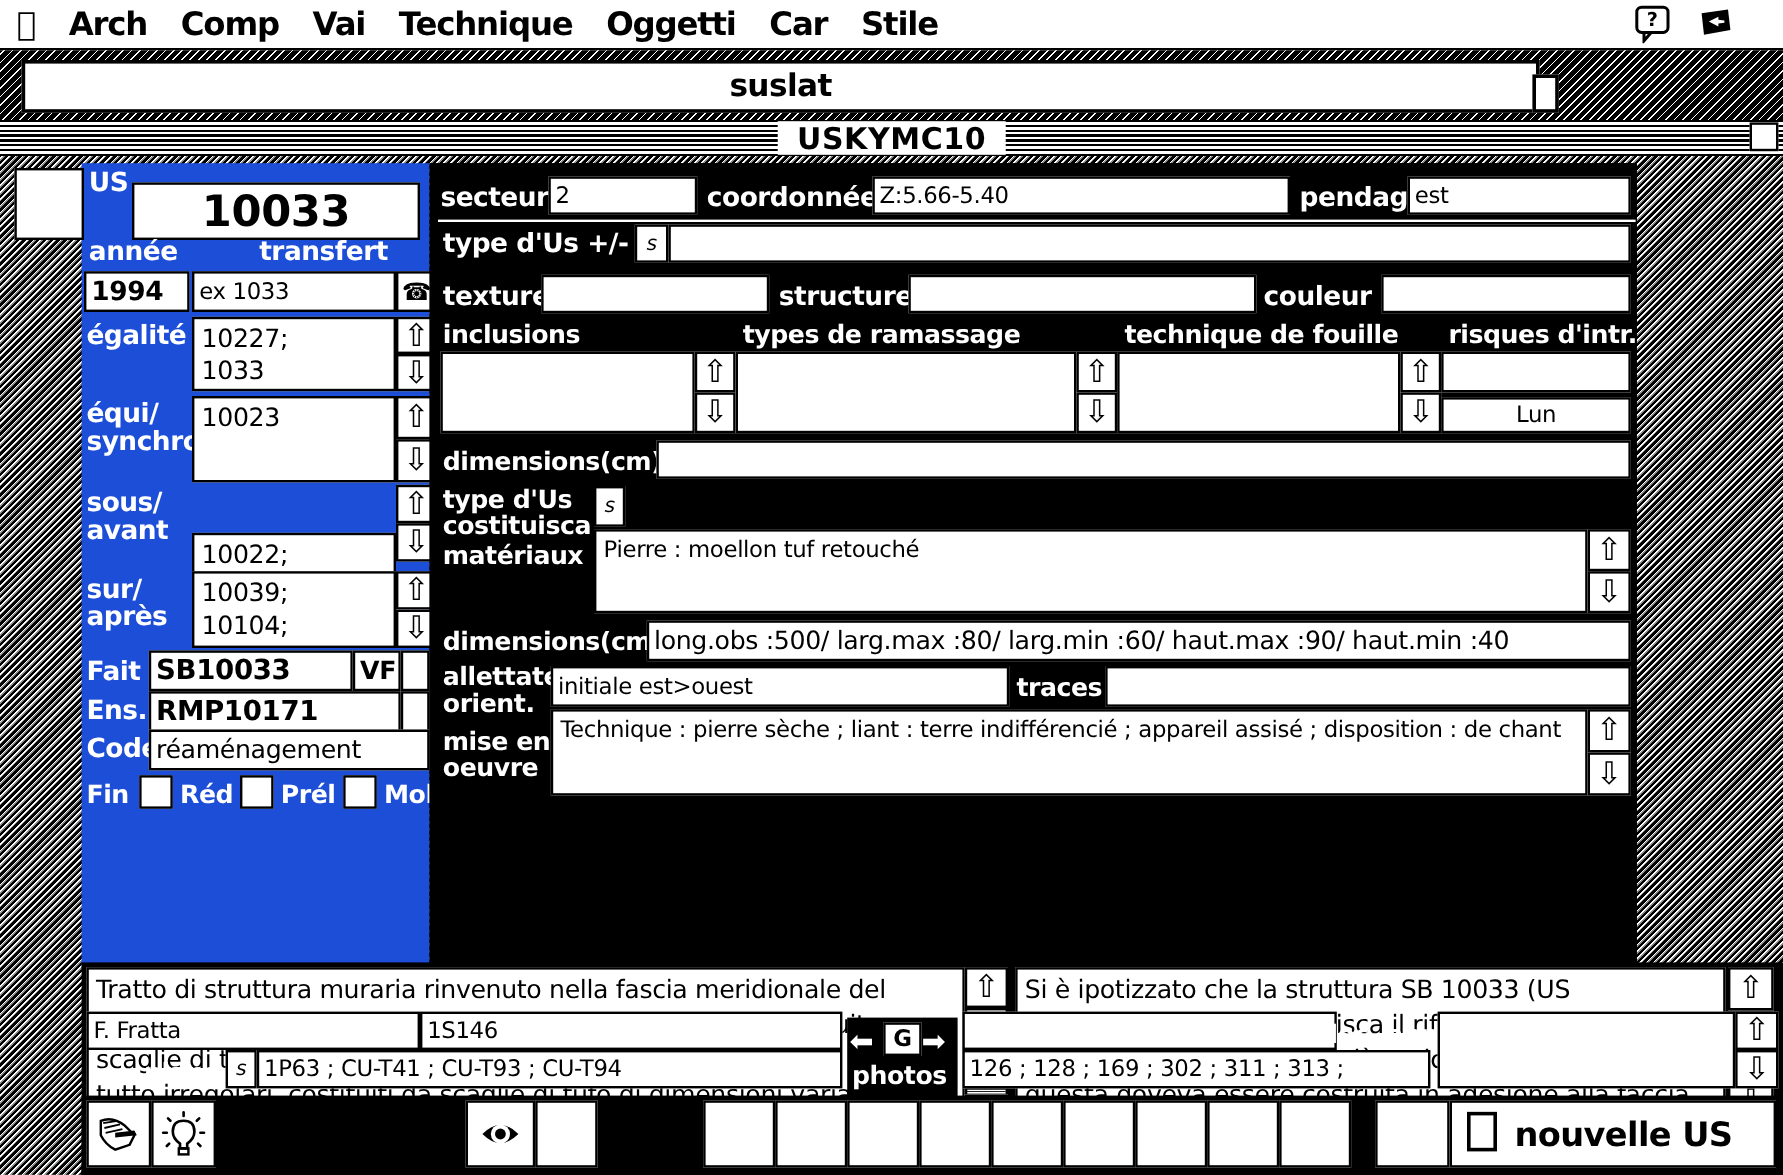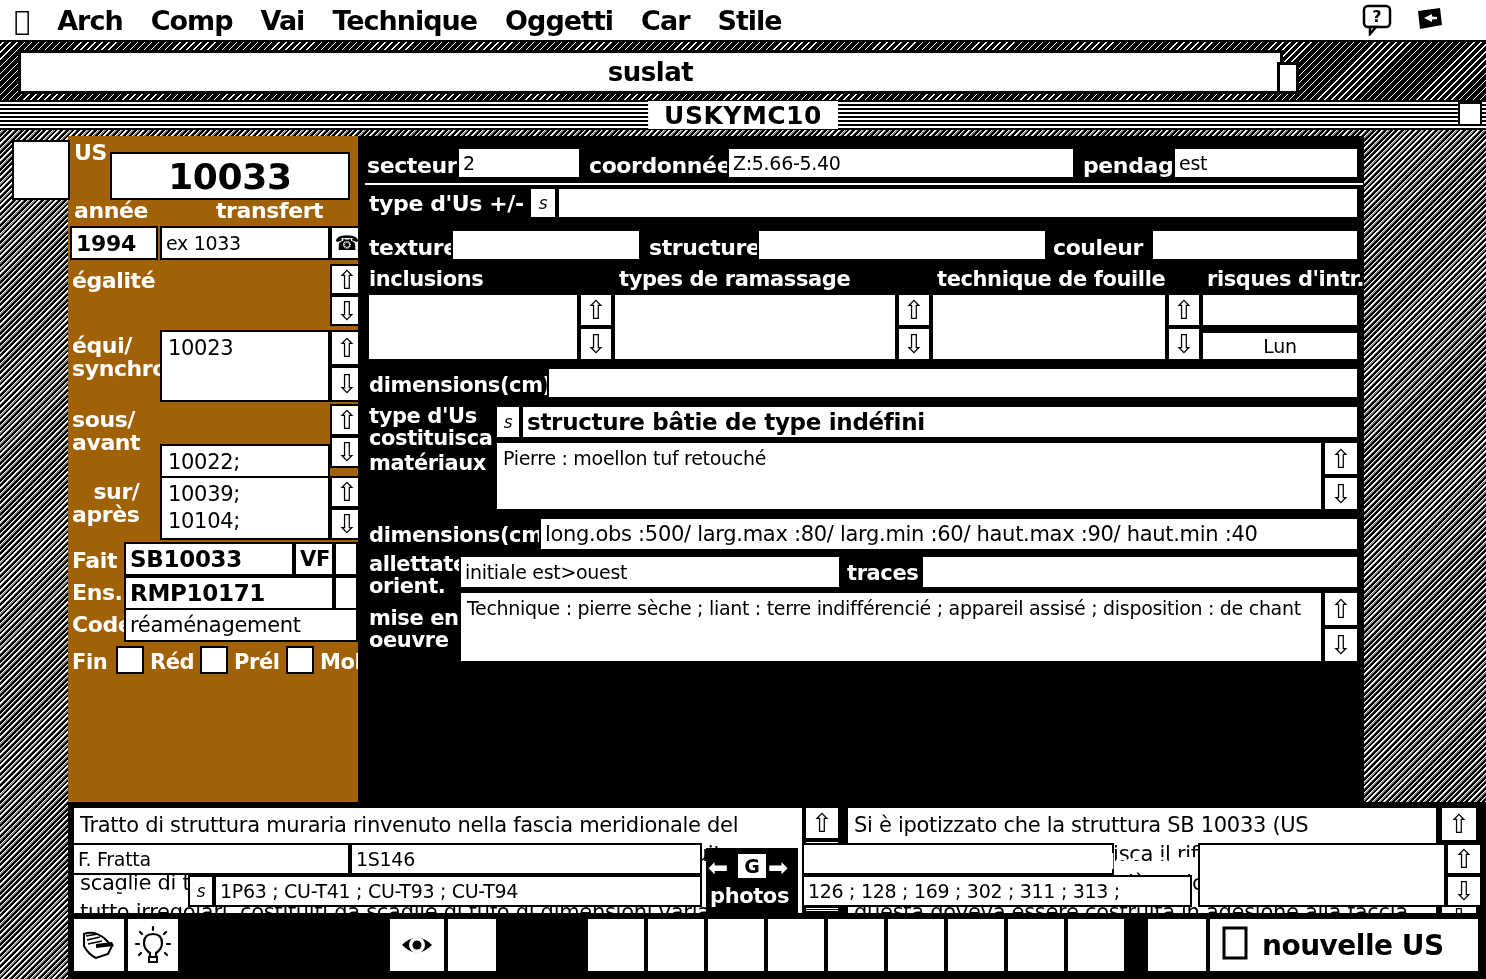"US" #leftpanel { background: #a16207 -> #1d4ed8 }
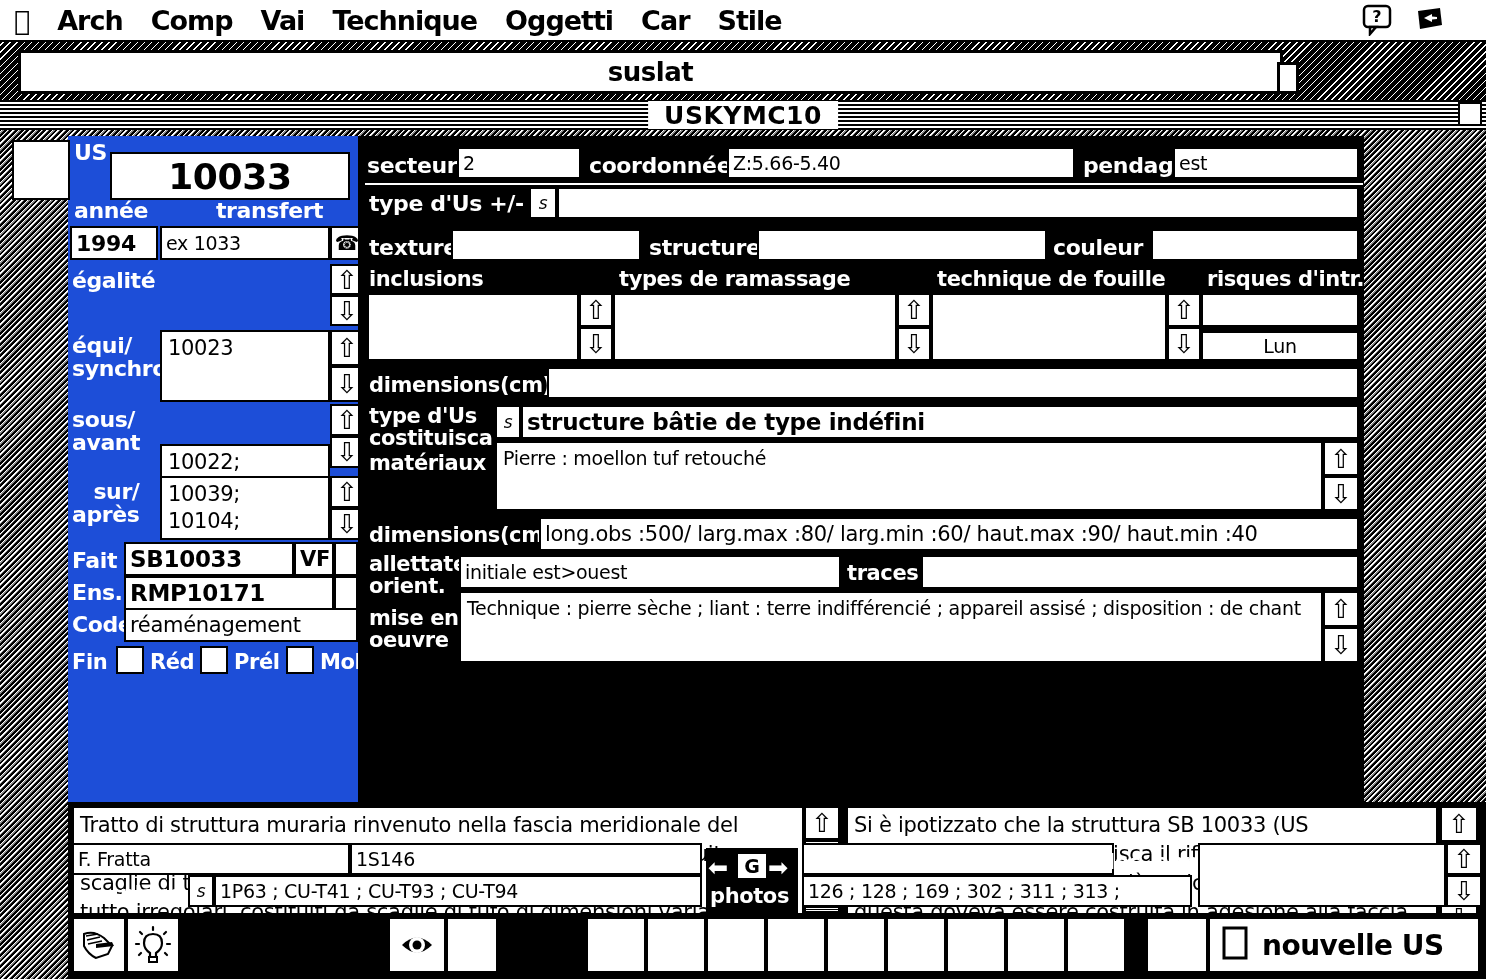"10227;" div.fld { html: none -> <div> <div>10227;</div> <div>1033</div> </div> }
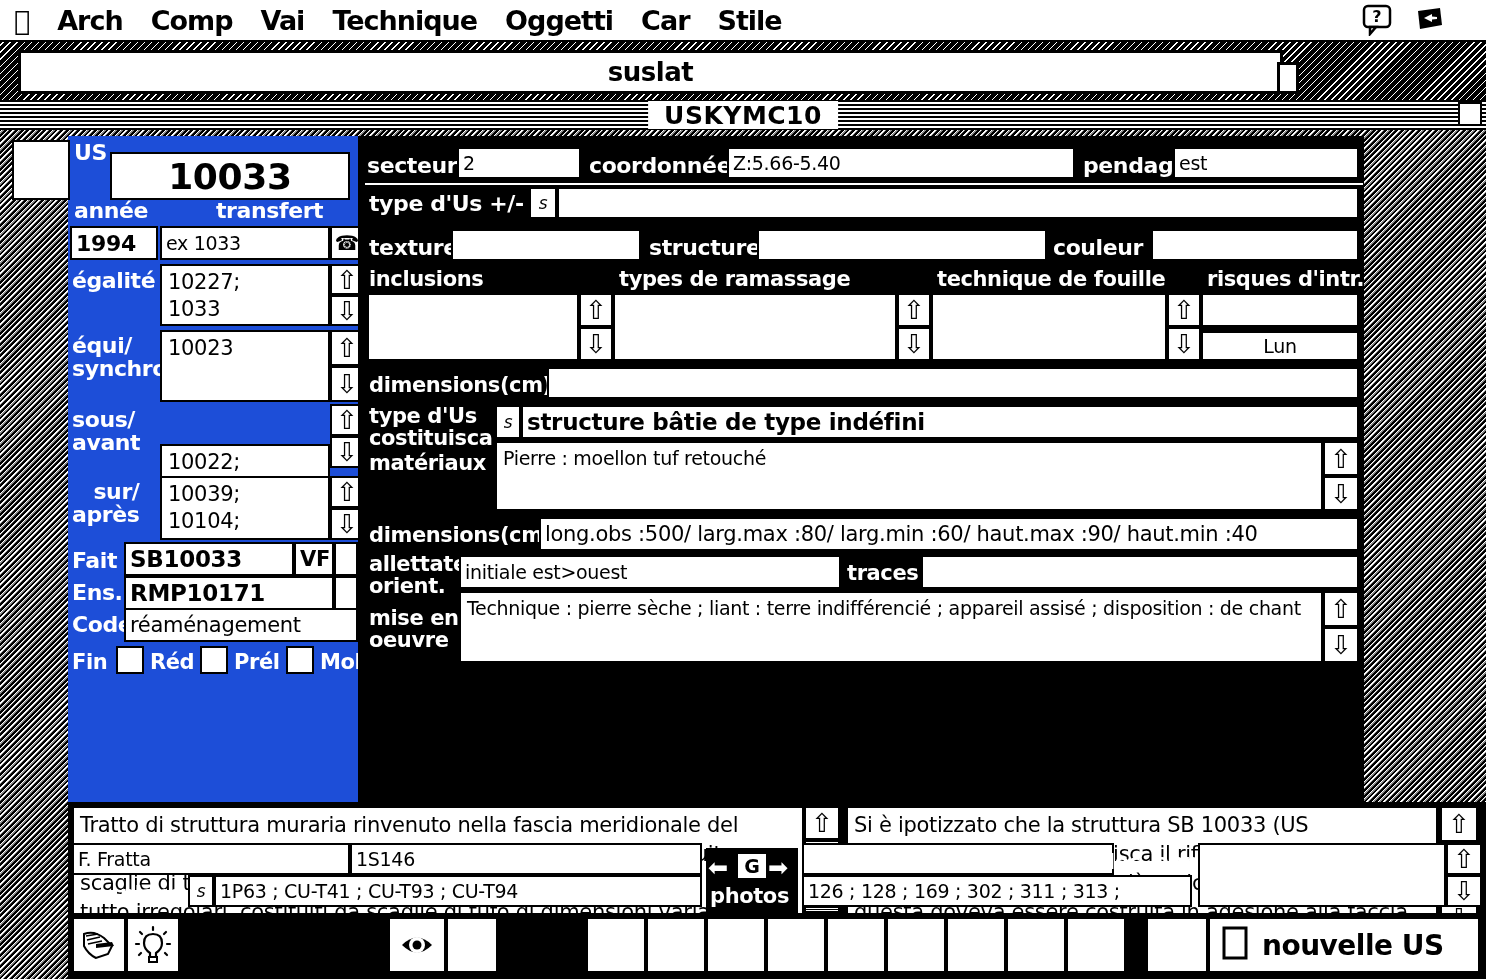"structure bâtie de type indéfini" div.fld { html: <div>structure bâtie de type indéfini</div> -> none }
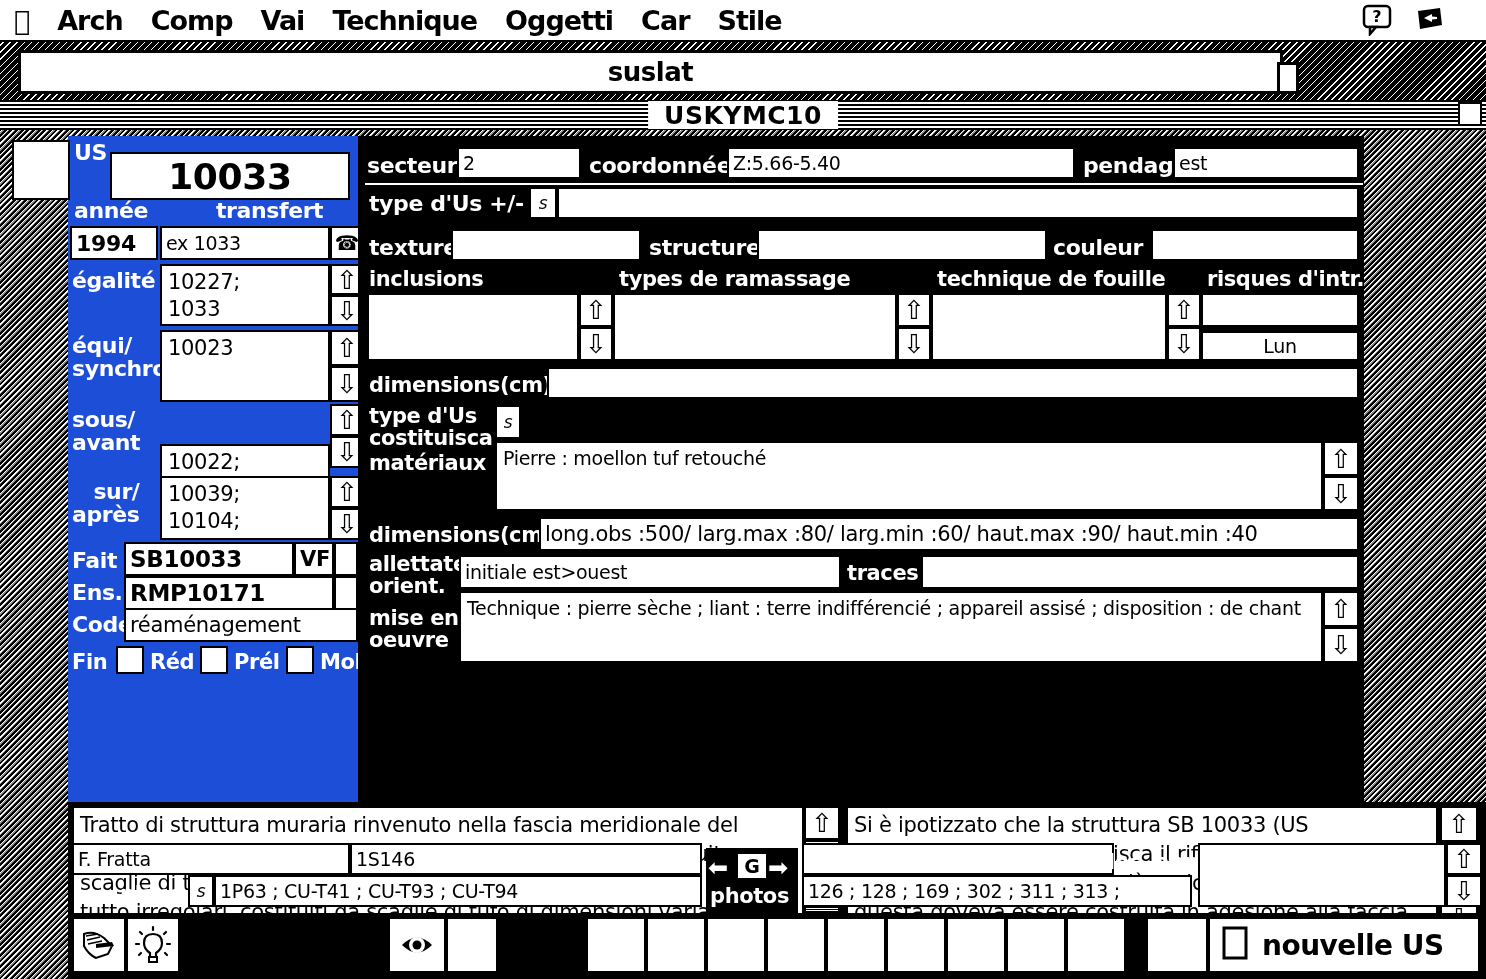"sur/" div.lbl { text-align: right -> none }
